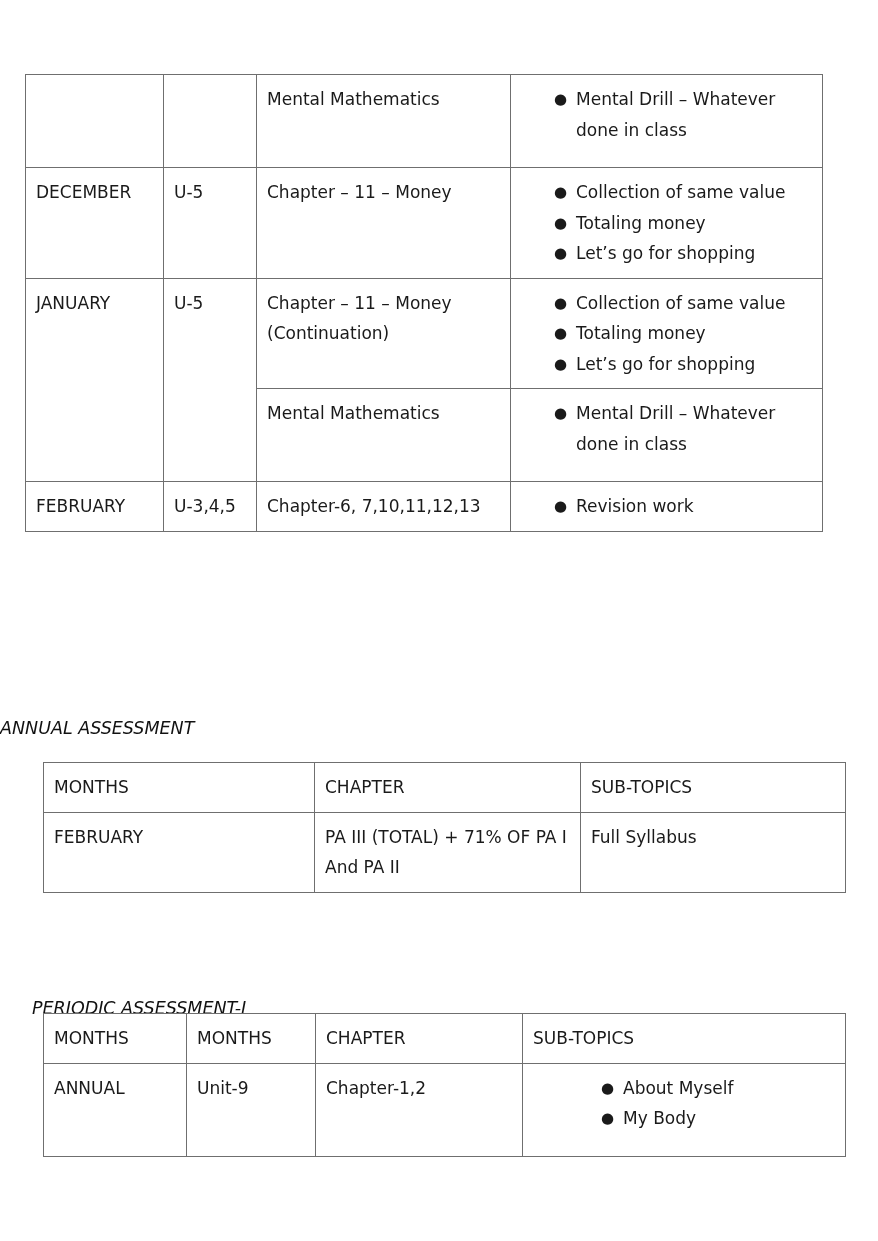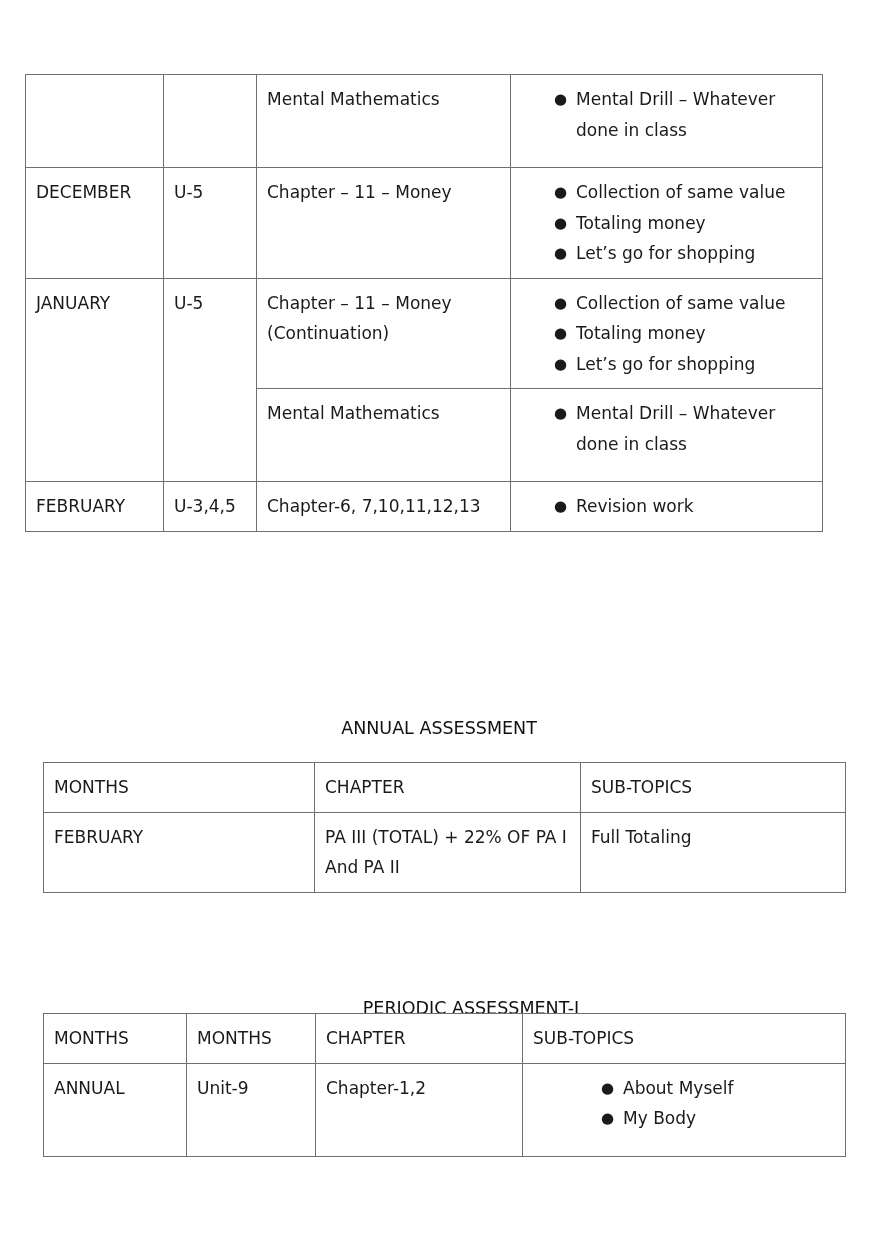"ANNUAL ASSESSMENT" .center-heading { font-style: none -> italic; text-align: center -> none }
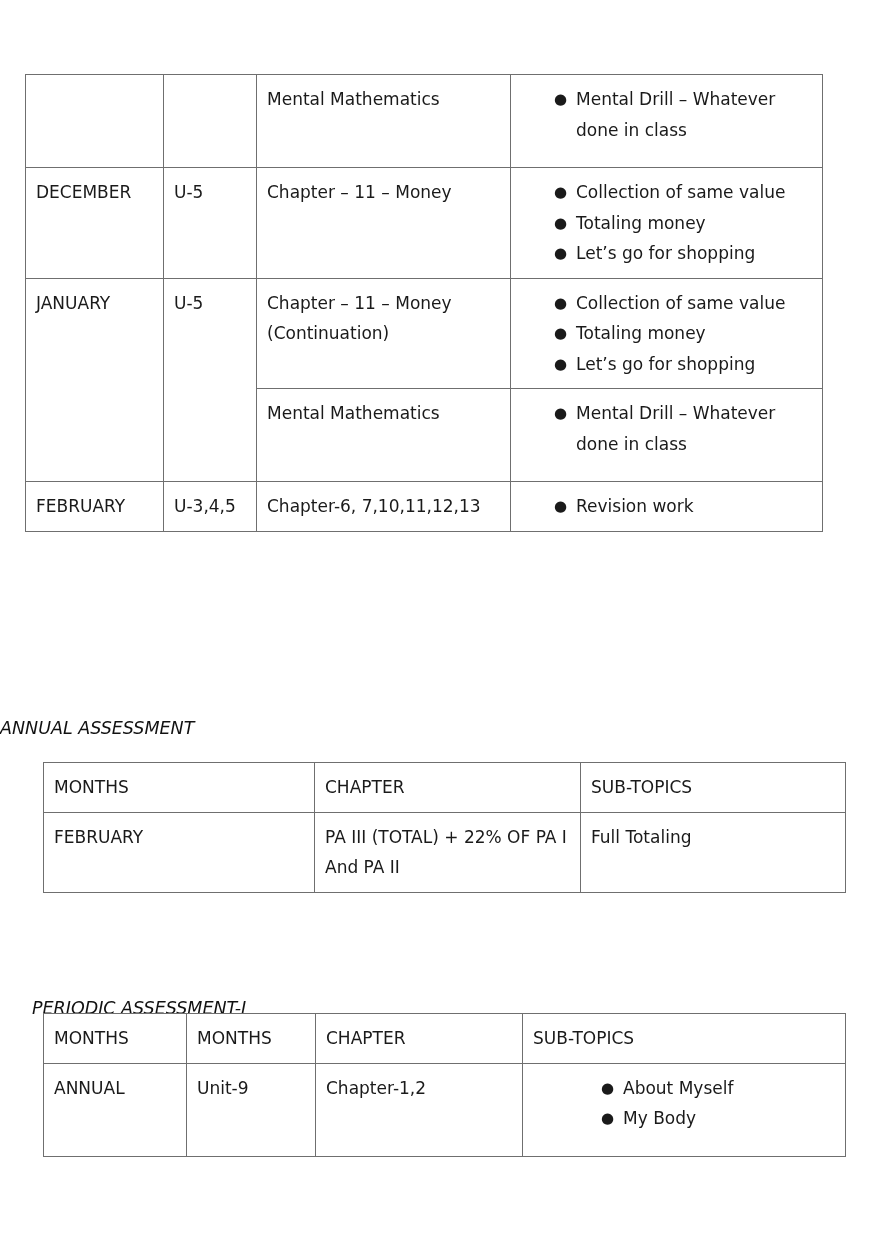"PA III (TOTAL) + 22%" div.cell-pad { text: 22% -> 71% }
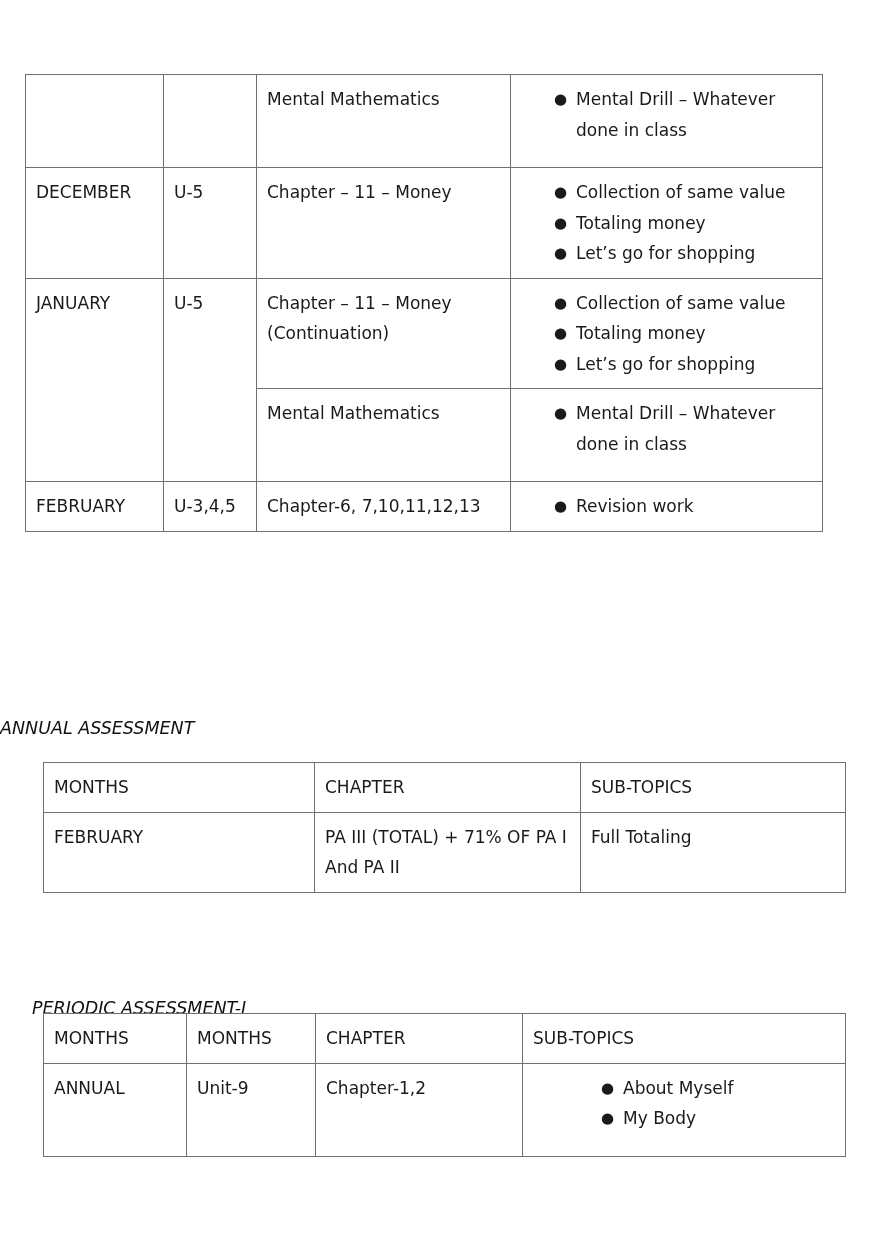"Full Totaling" div.cell-pad { text: Totaling -> Syllabus }
